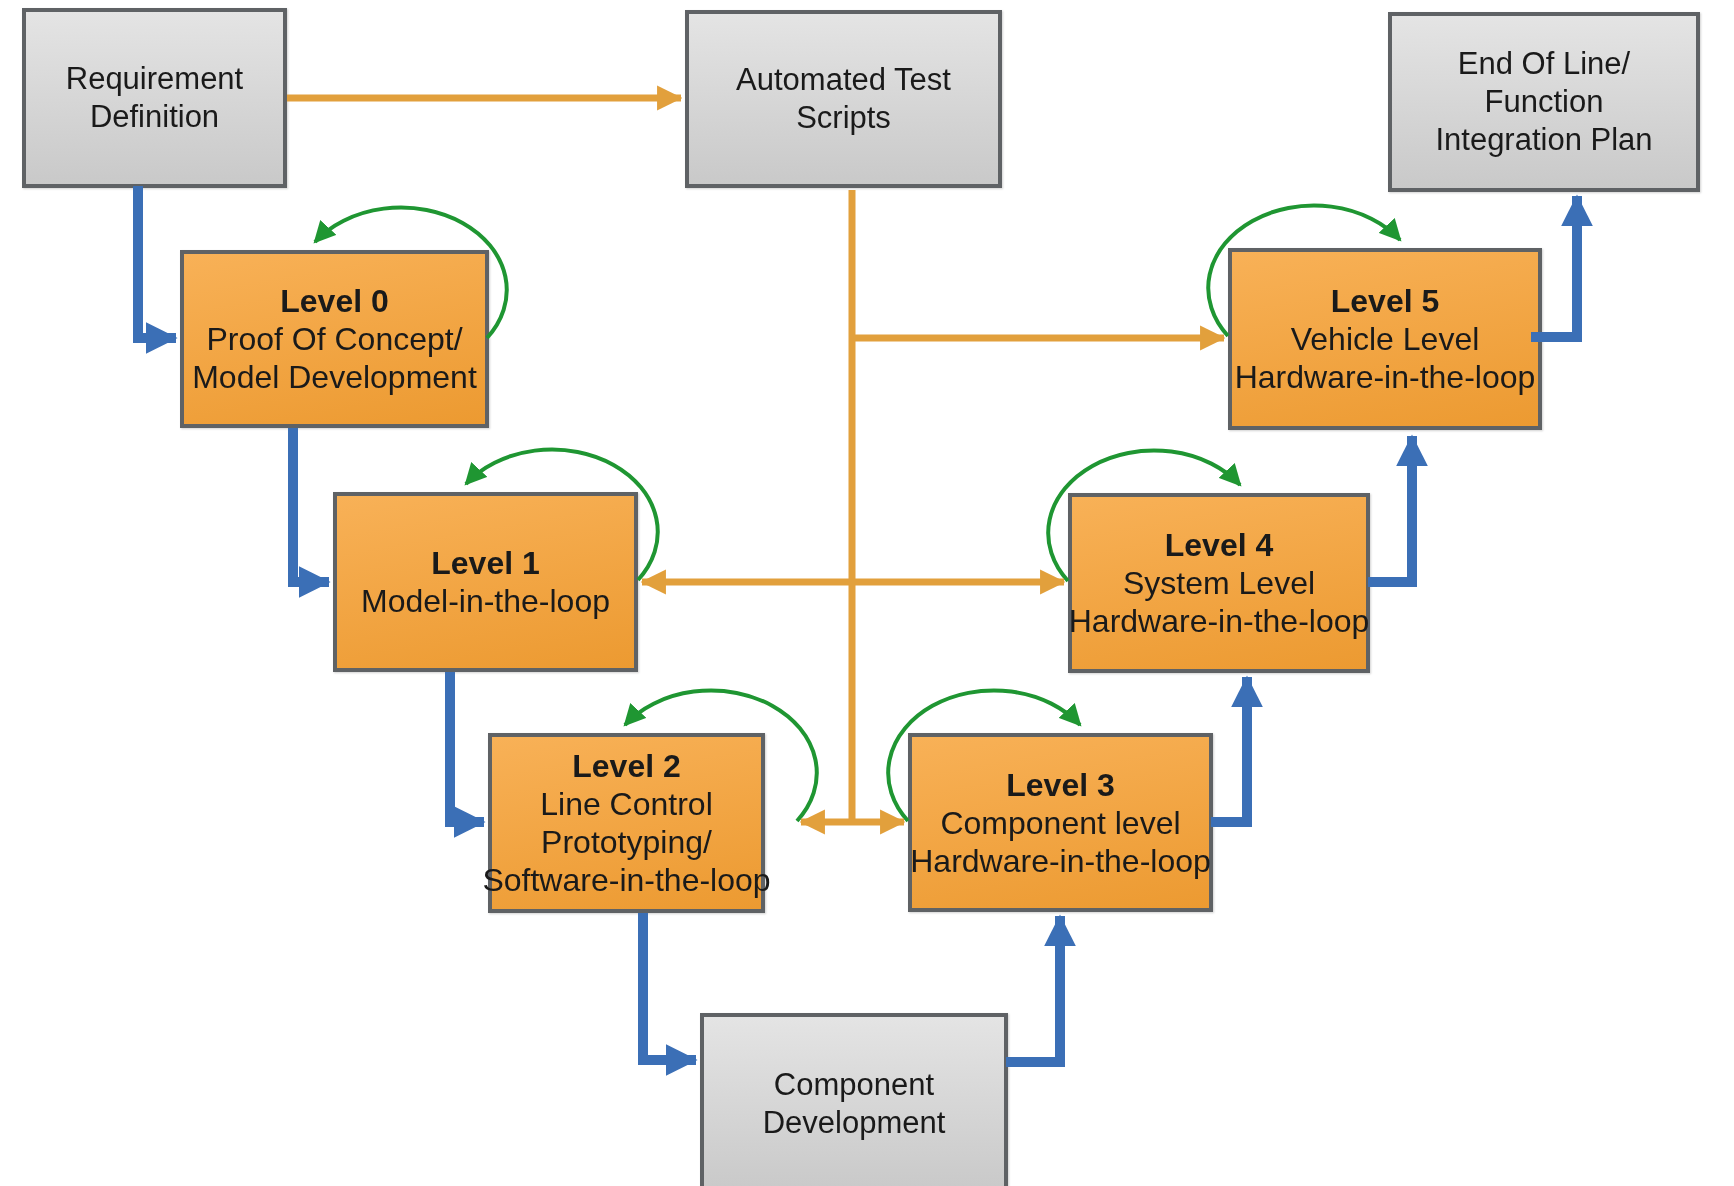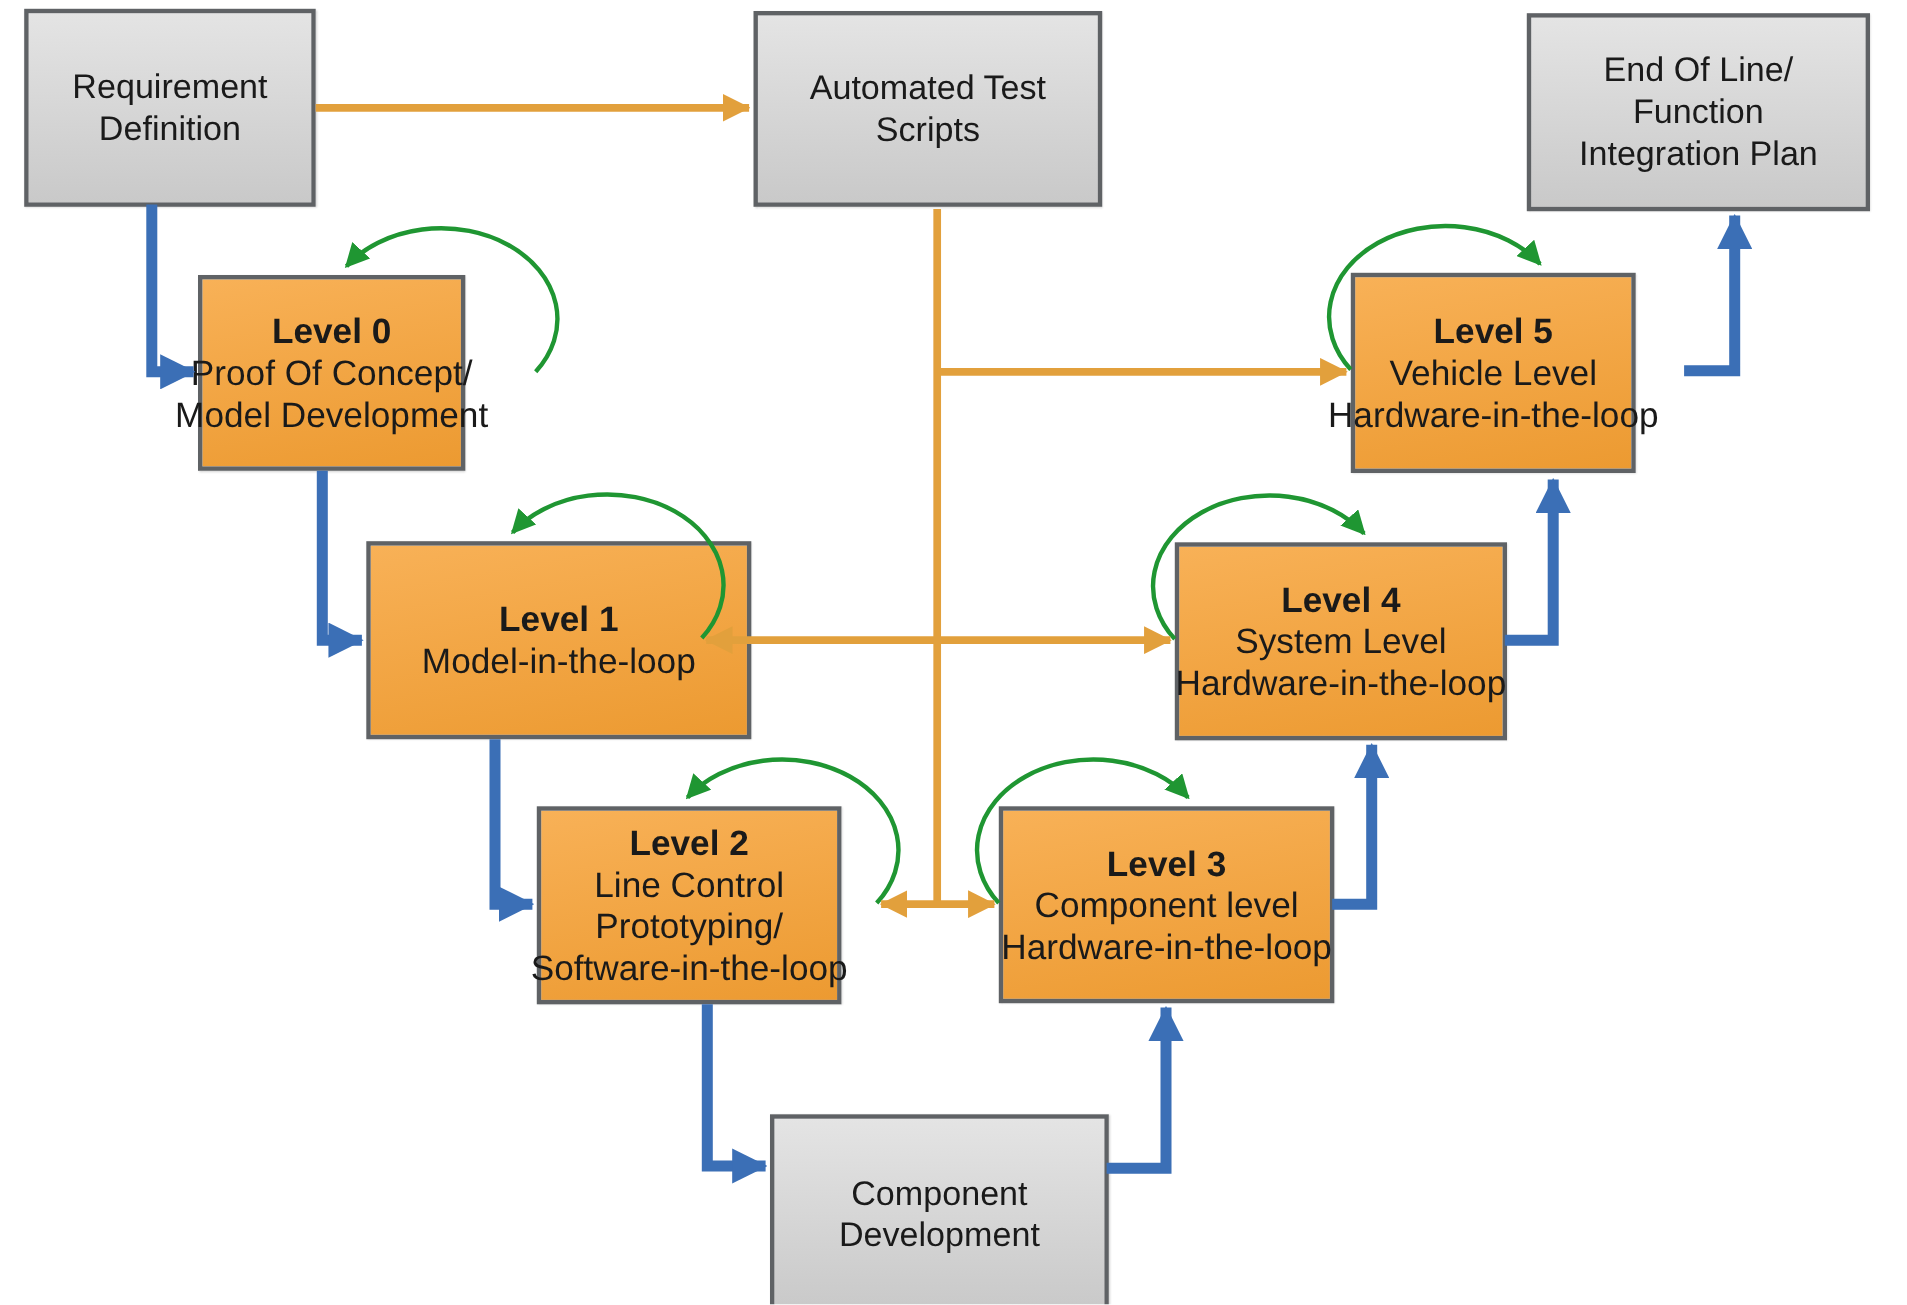"Level 0" #l0 { width: 243px -> 309px }
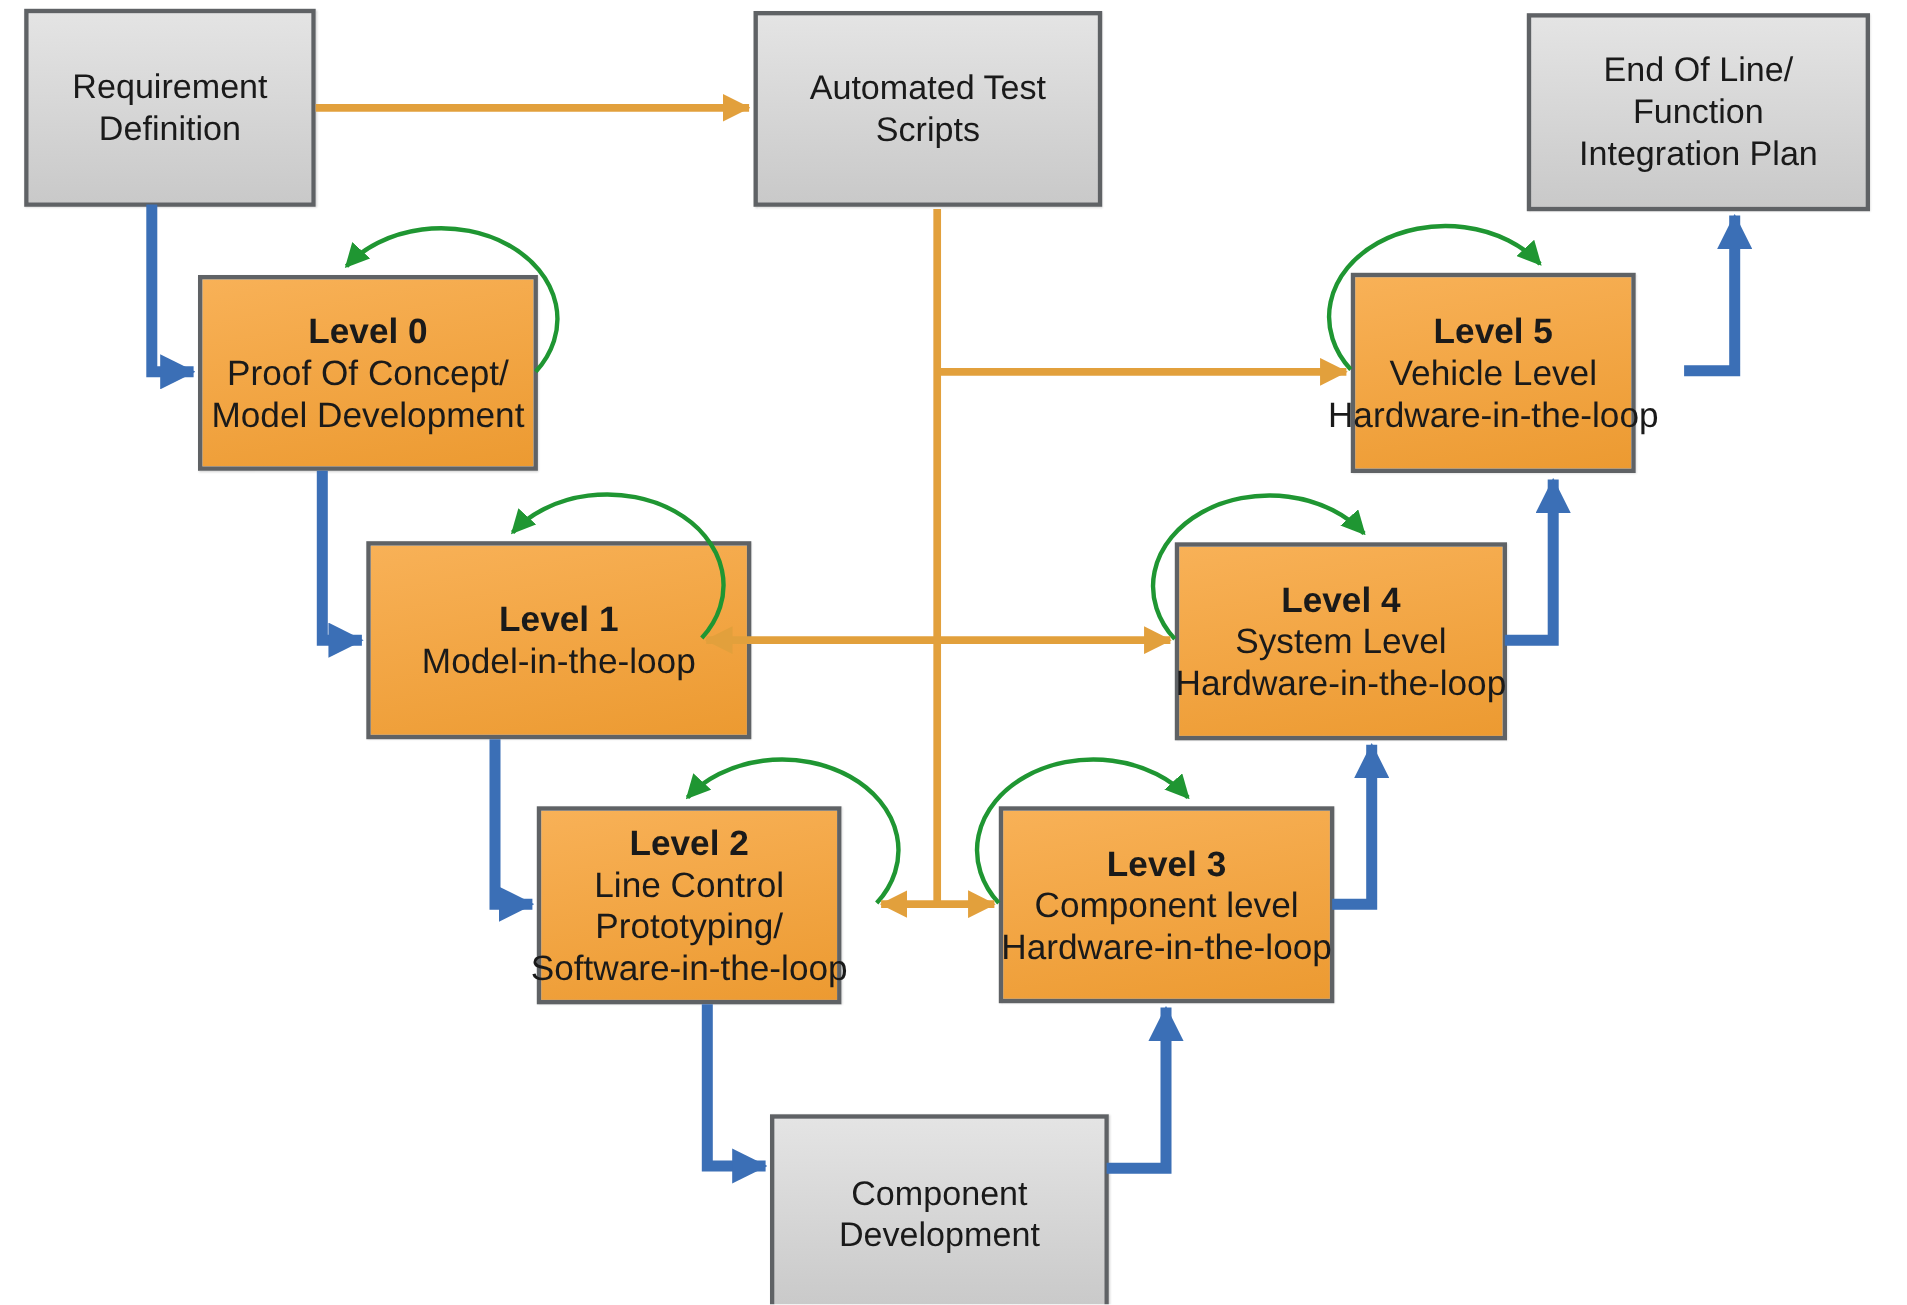"Level 5" #l5 { width: 259px -> 314px }
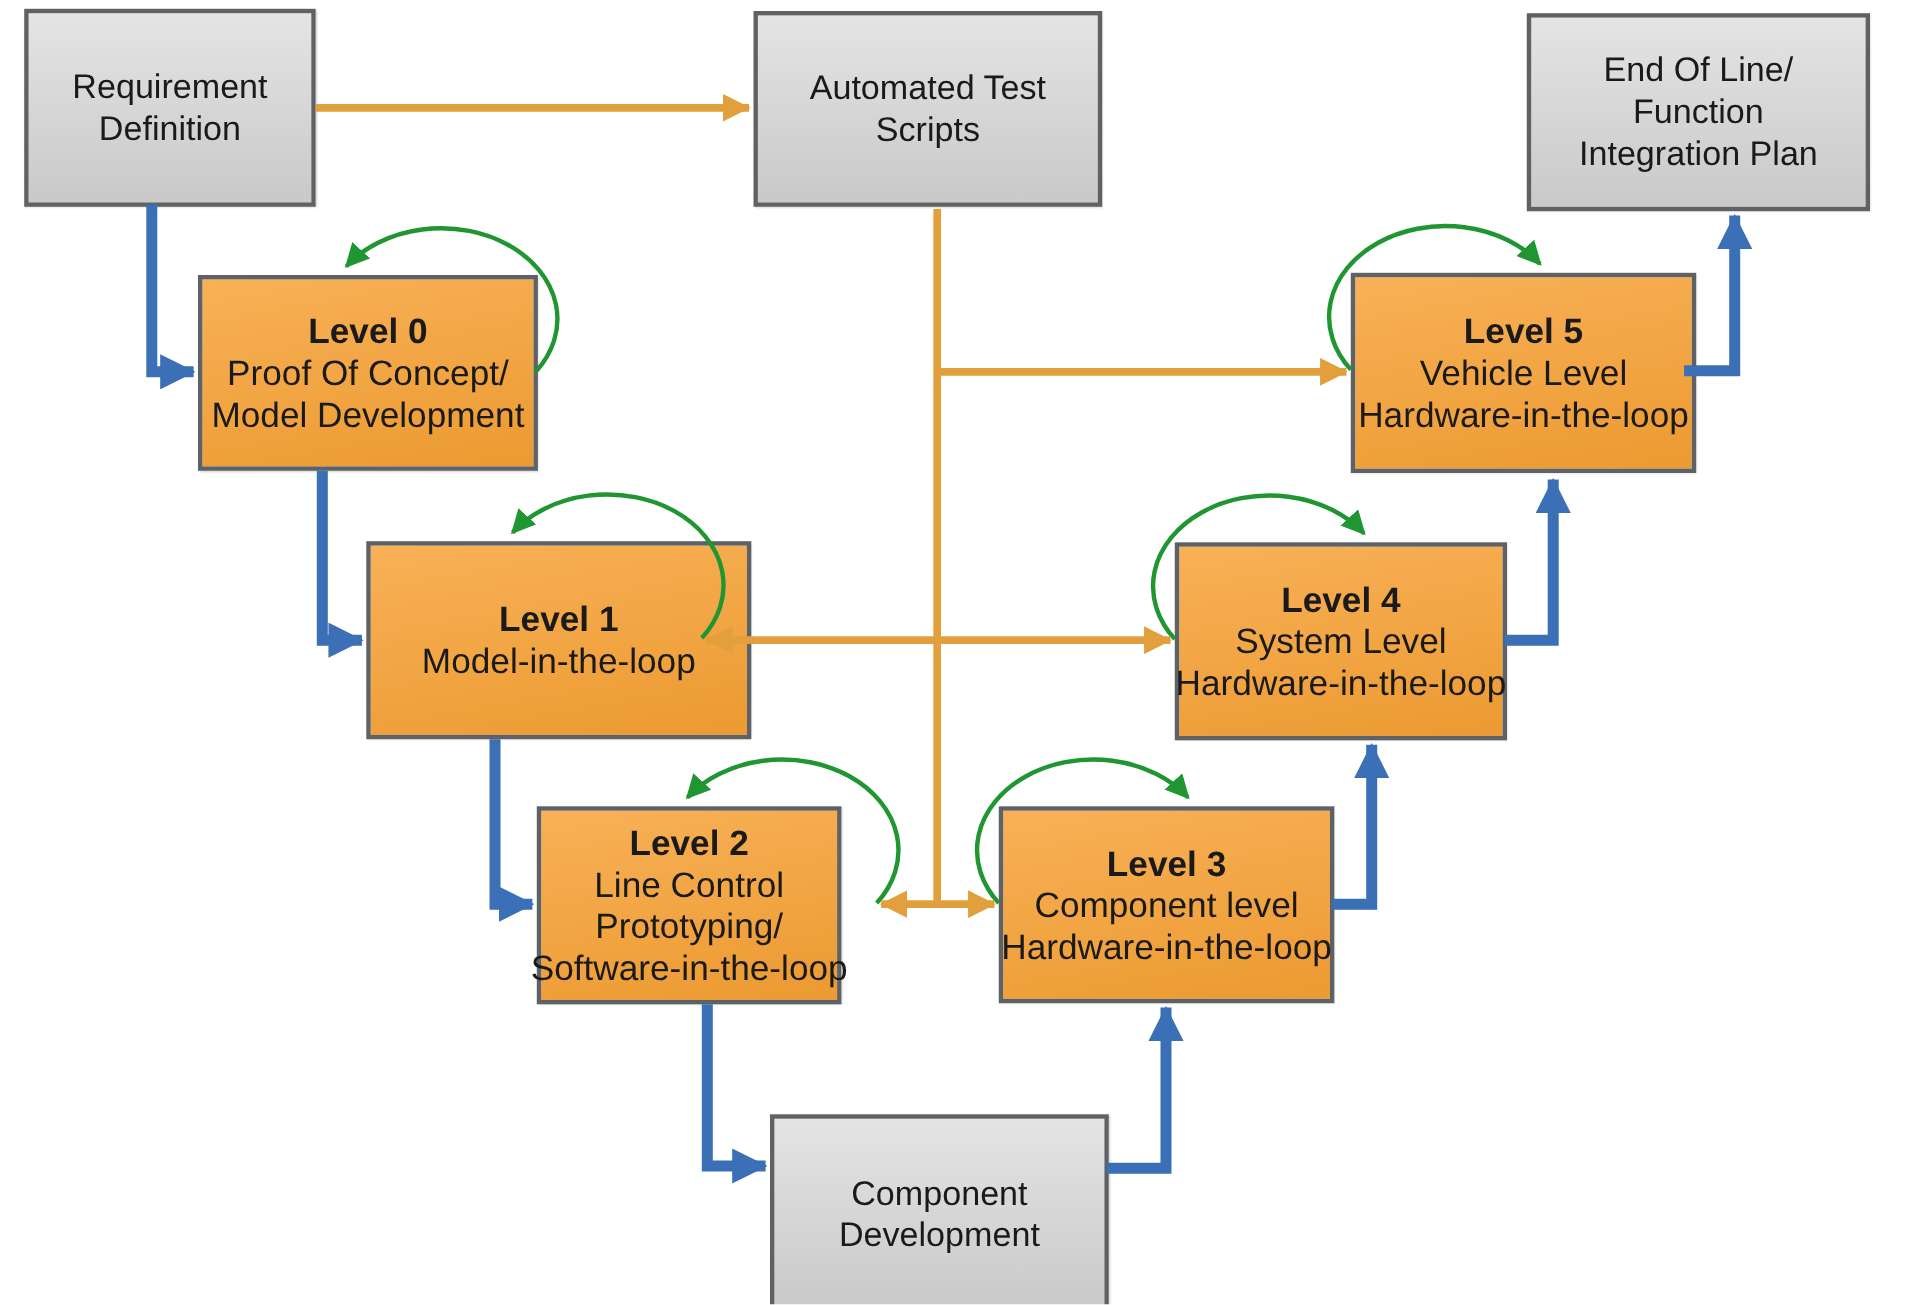"Level 1" #l1 { width: 350px -> 305px }
